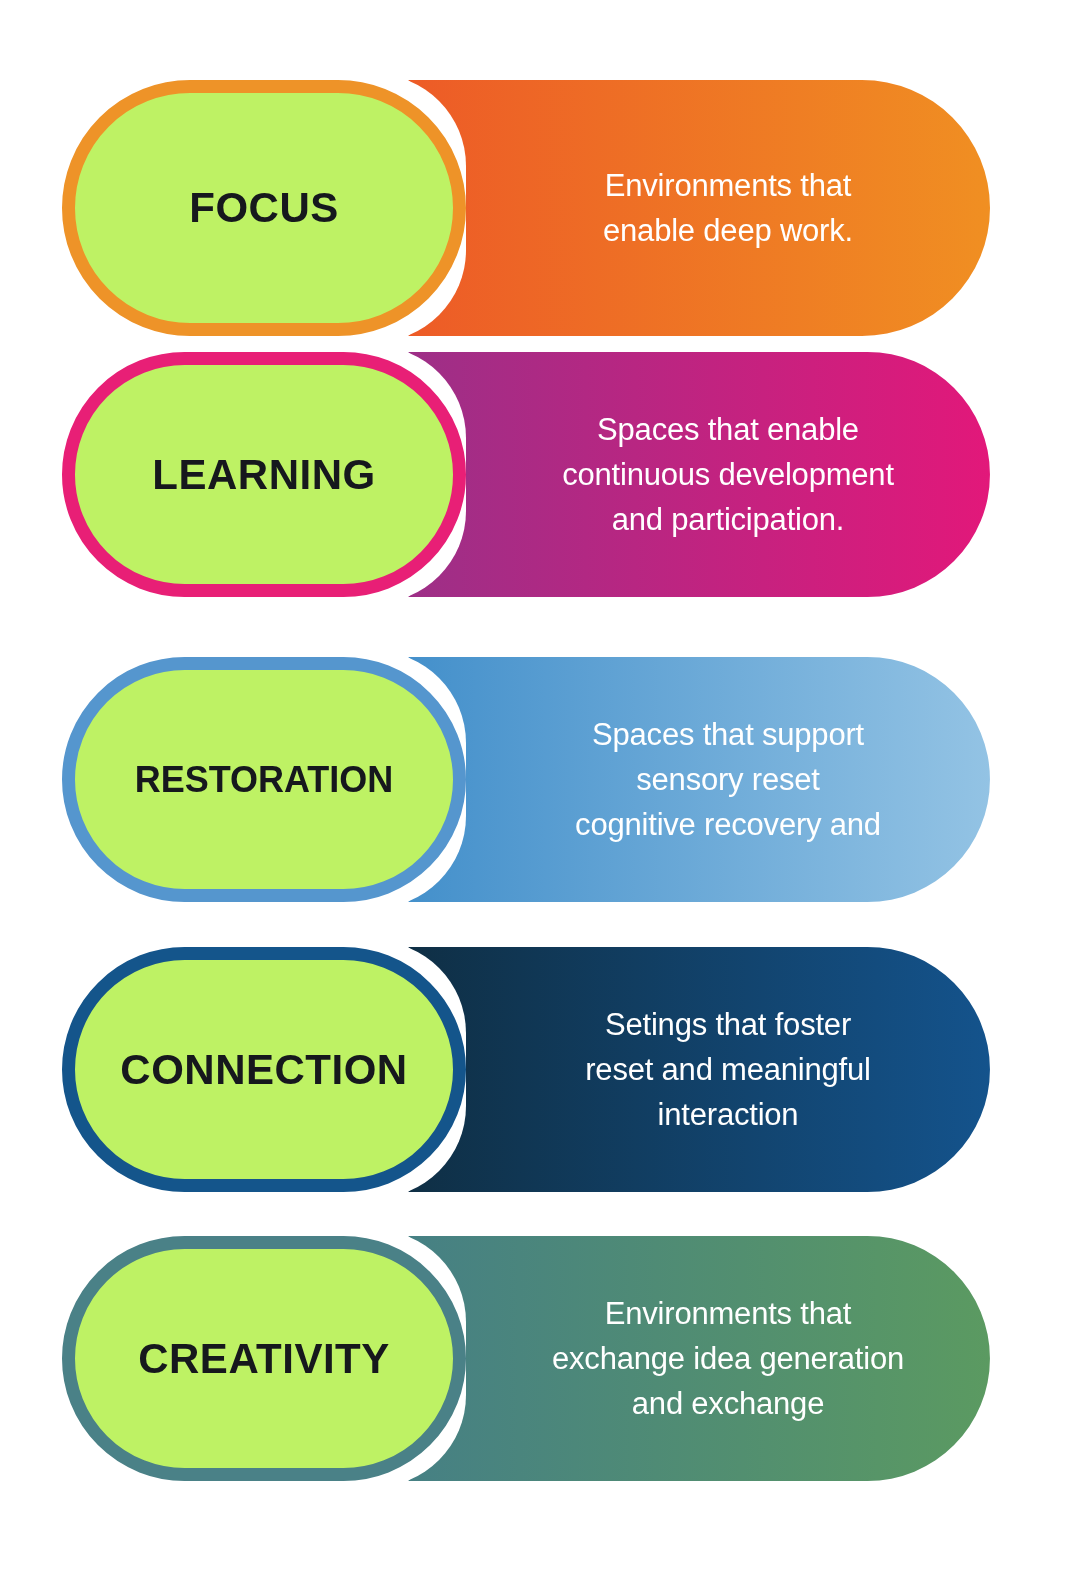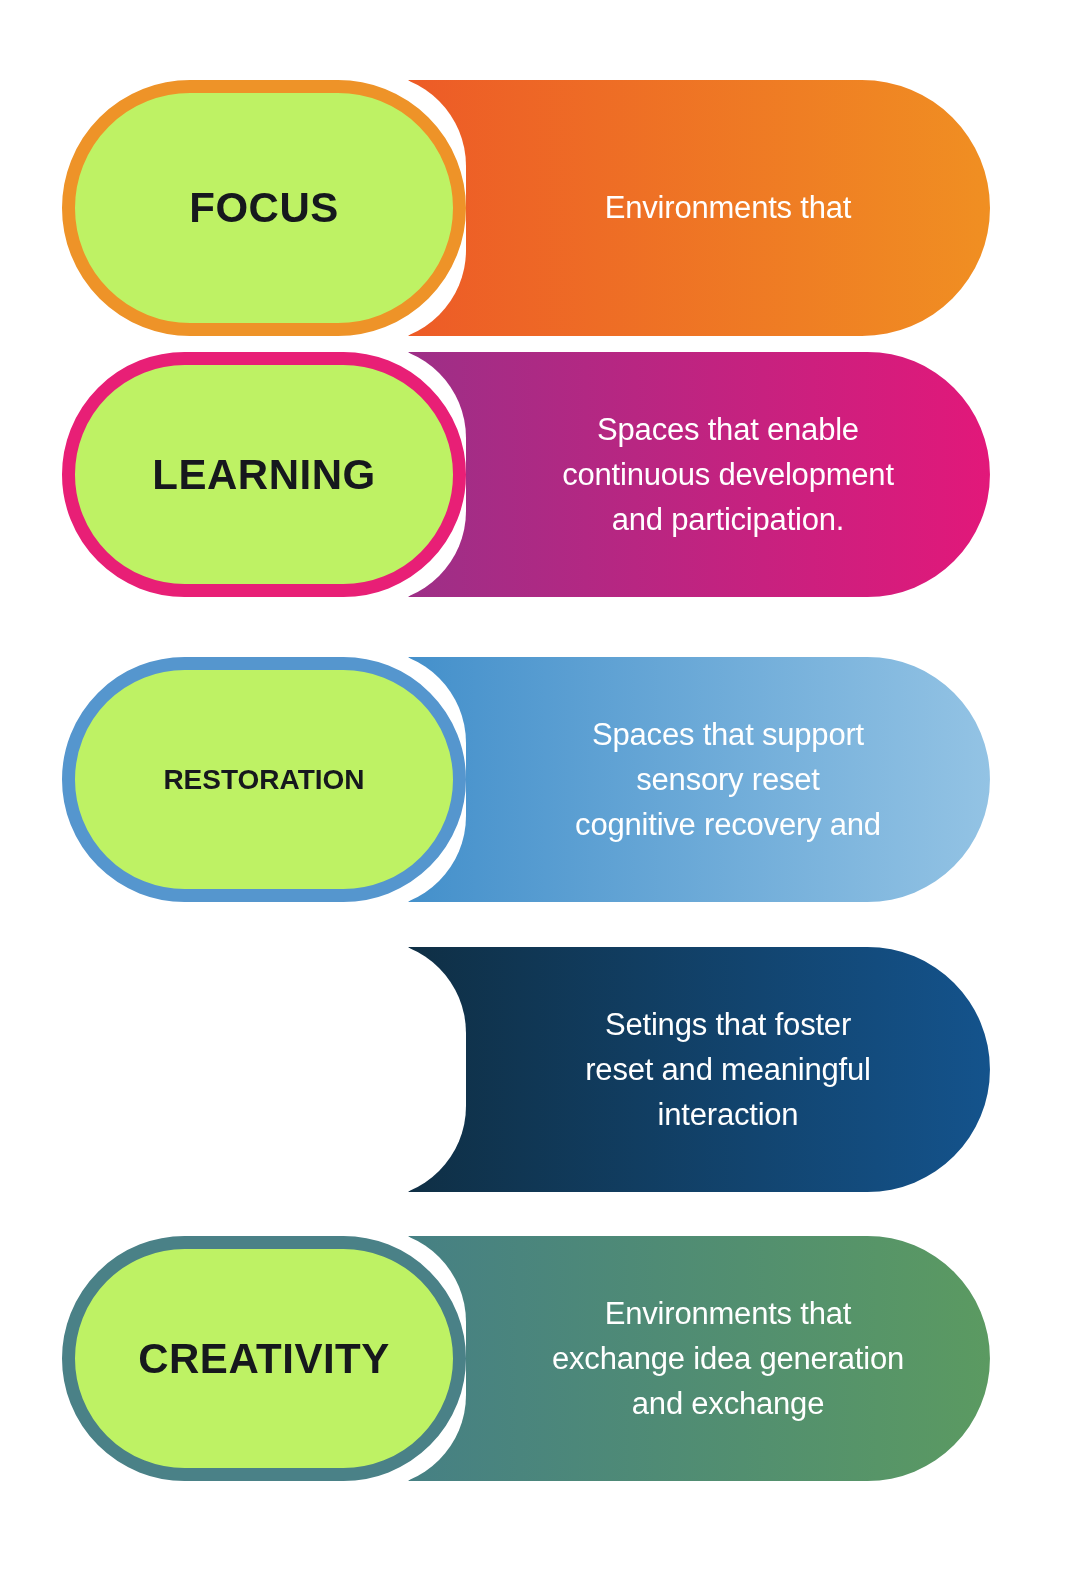"enable deep work." div { html: none -> <div>enable deep work.</div> }
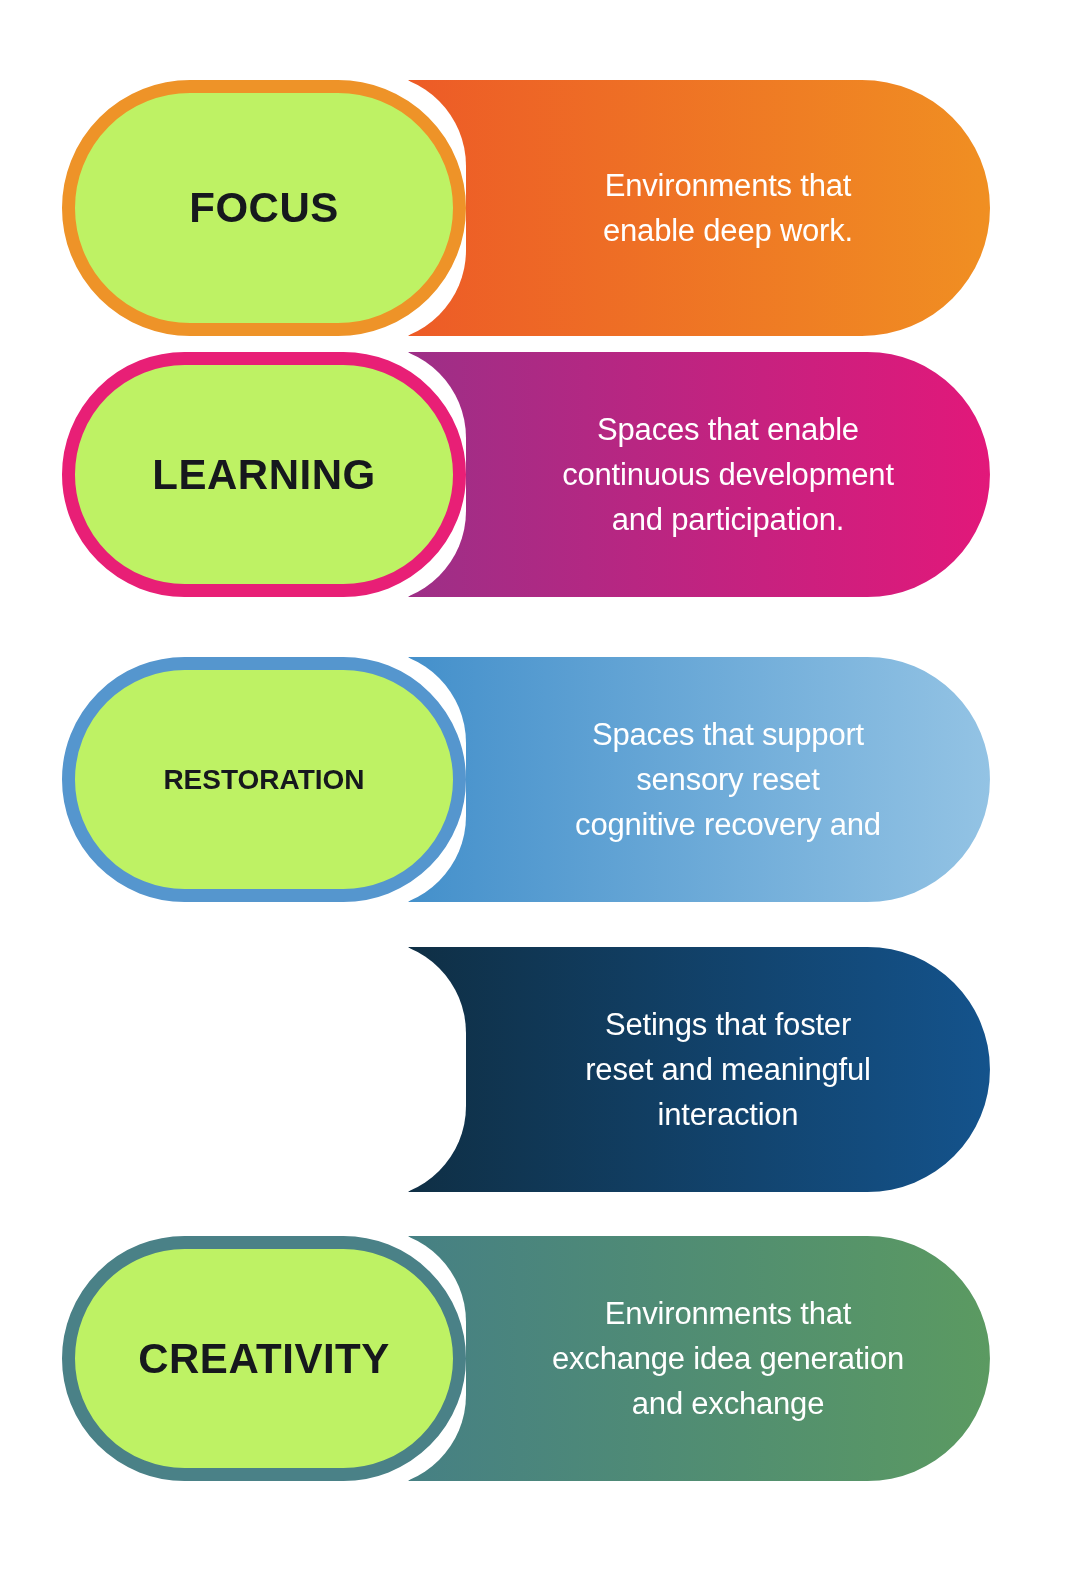"RESTORATION" .pill-label.wide { font-size: 28px -> 36px }
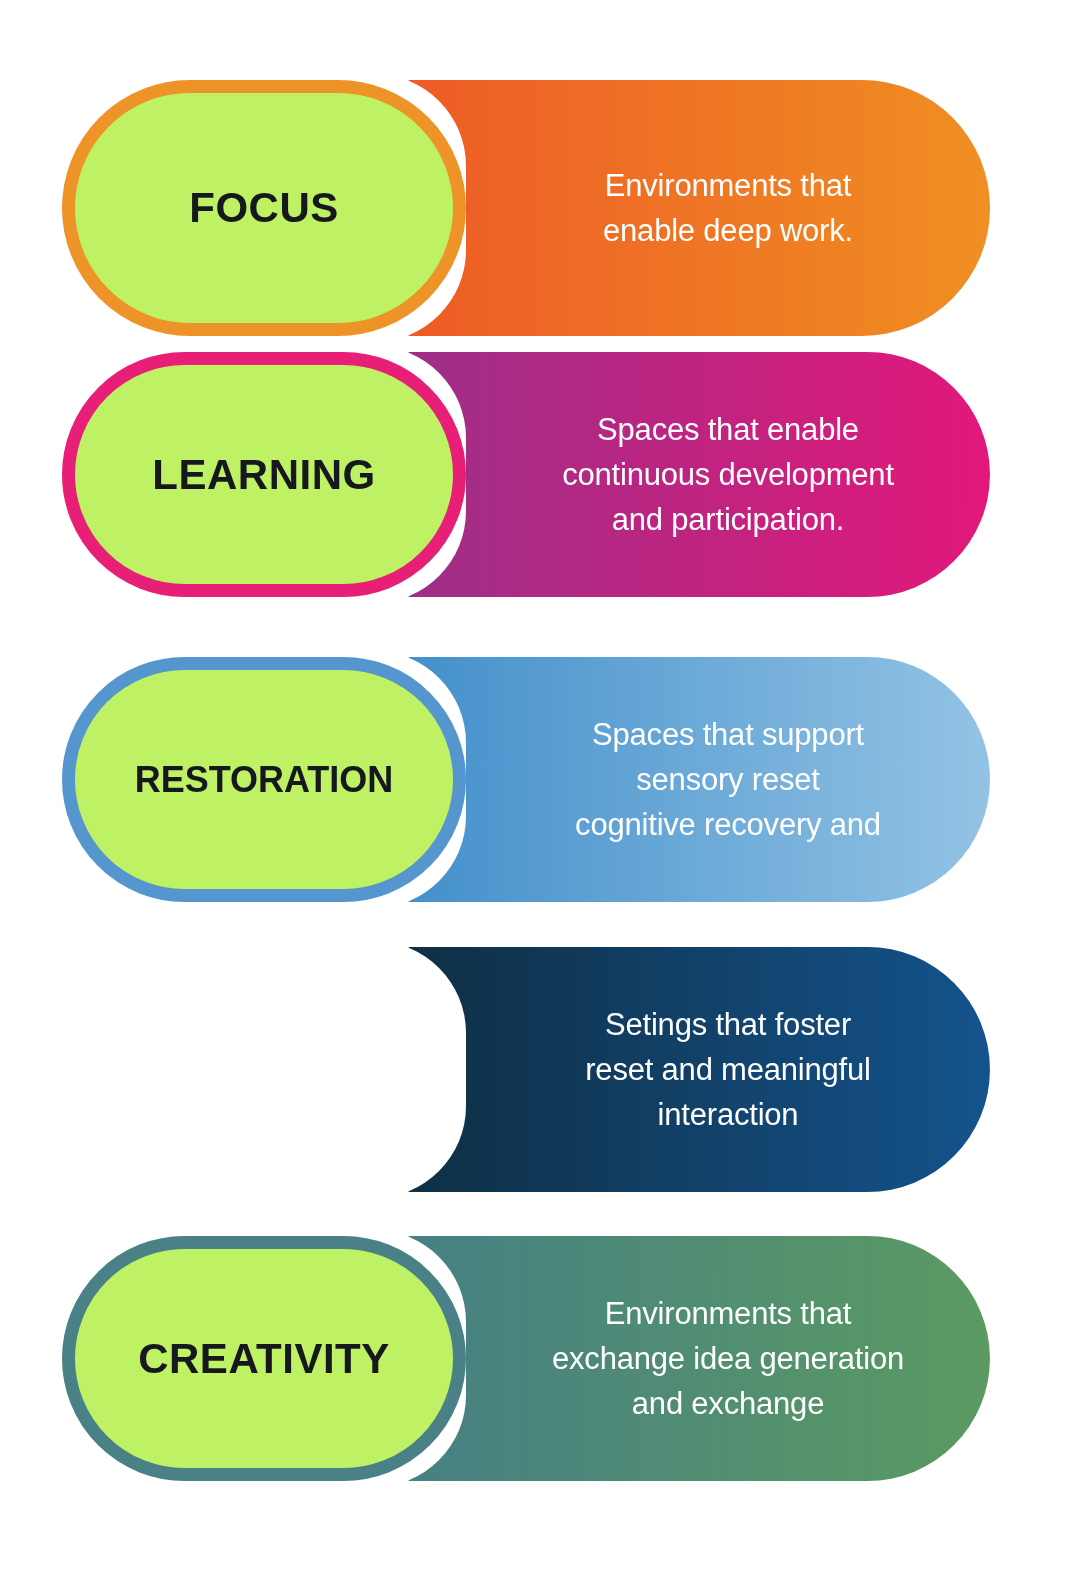"CONNECTION" div.pill { html: none -> <div> <span>CONNECTION</span> </div> }
